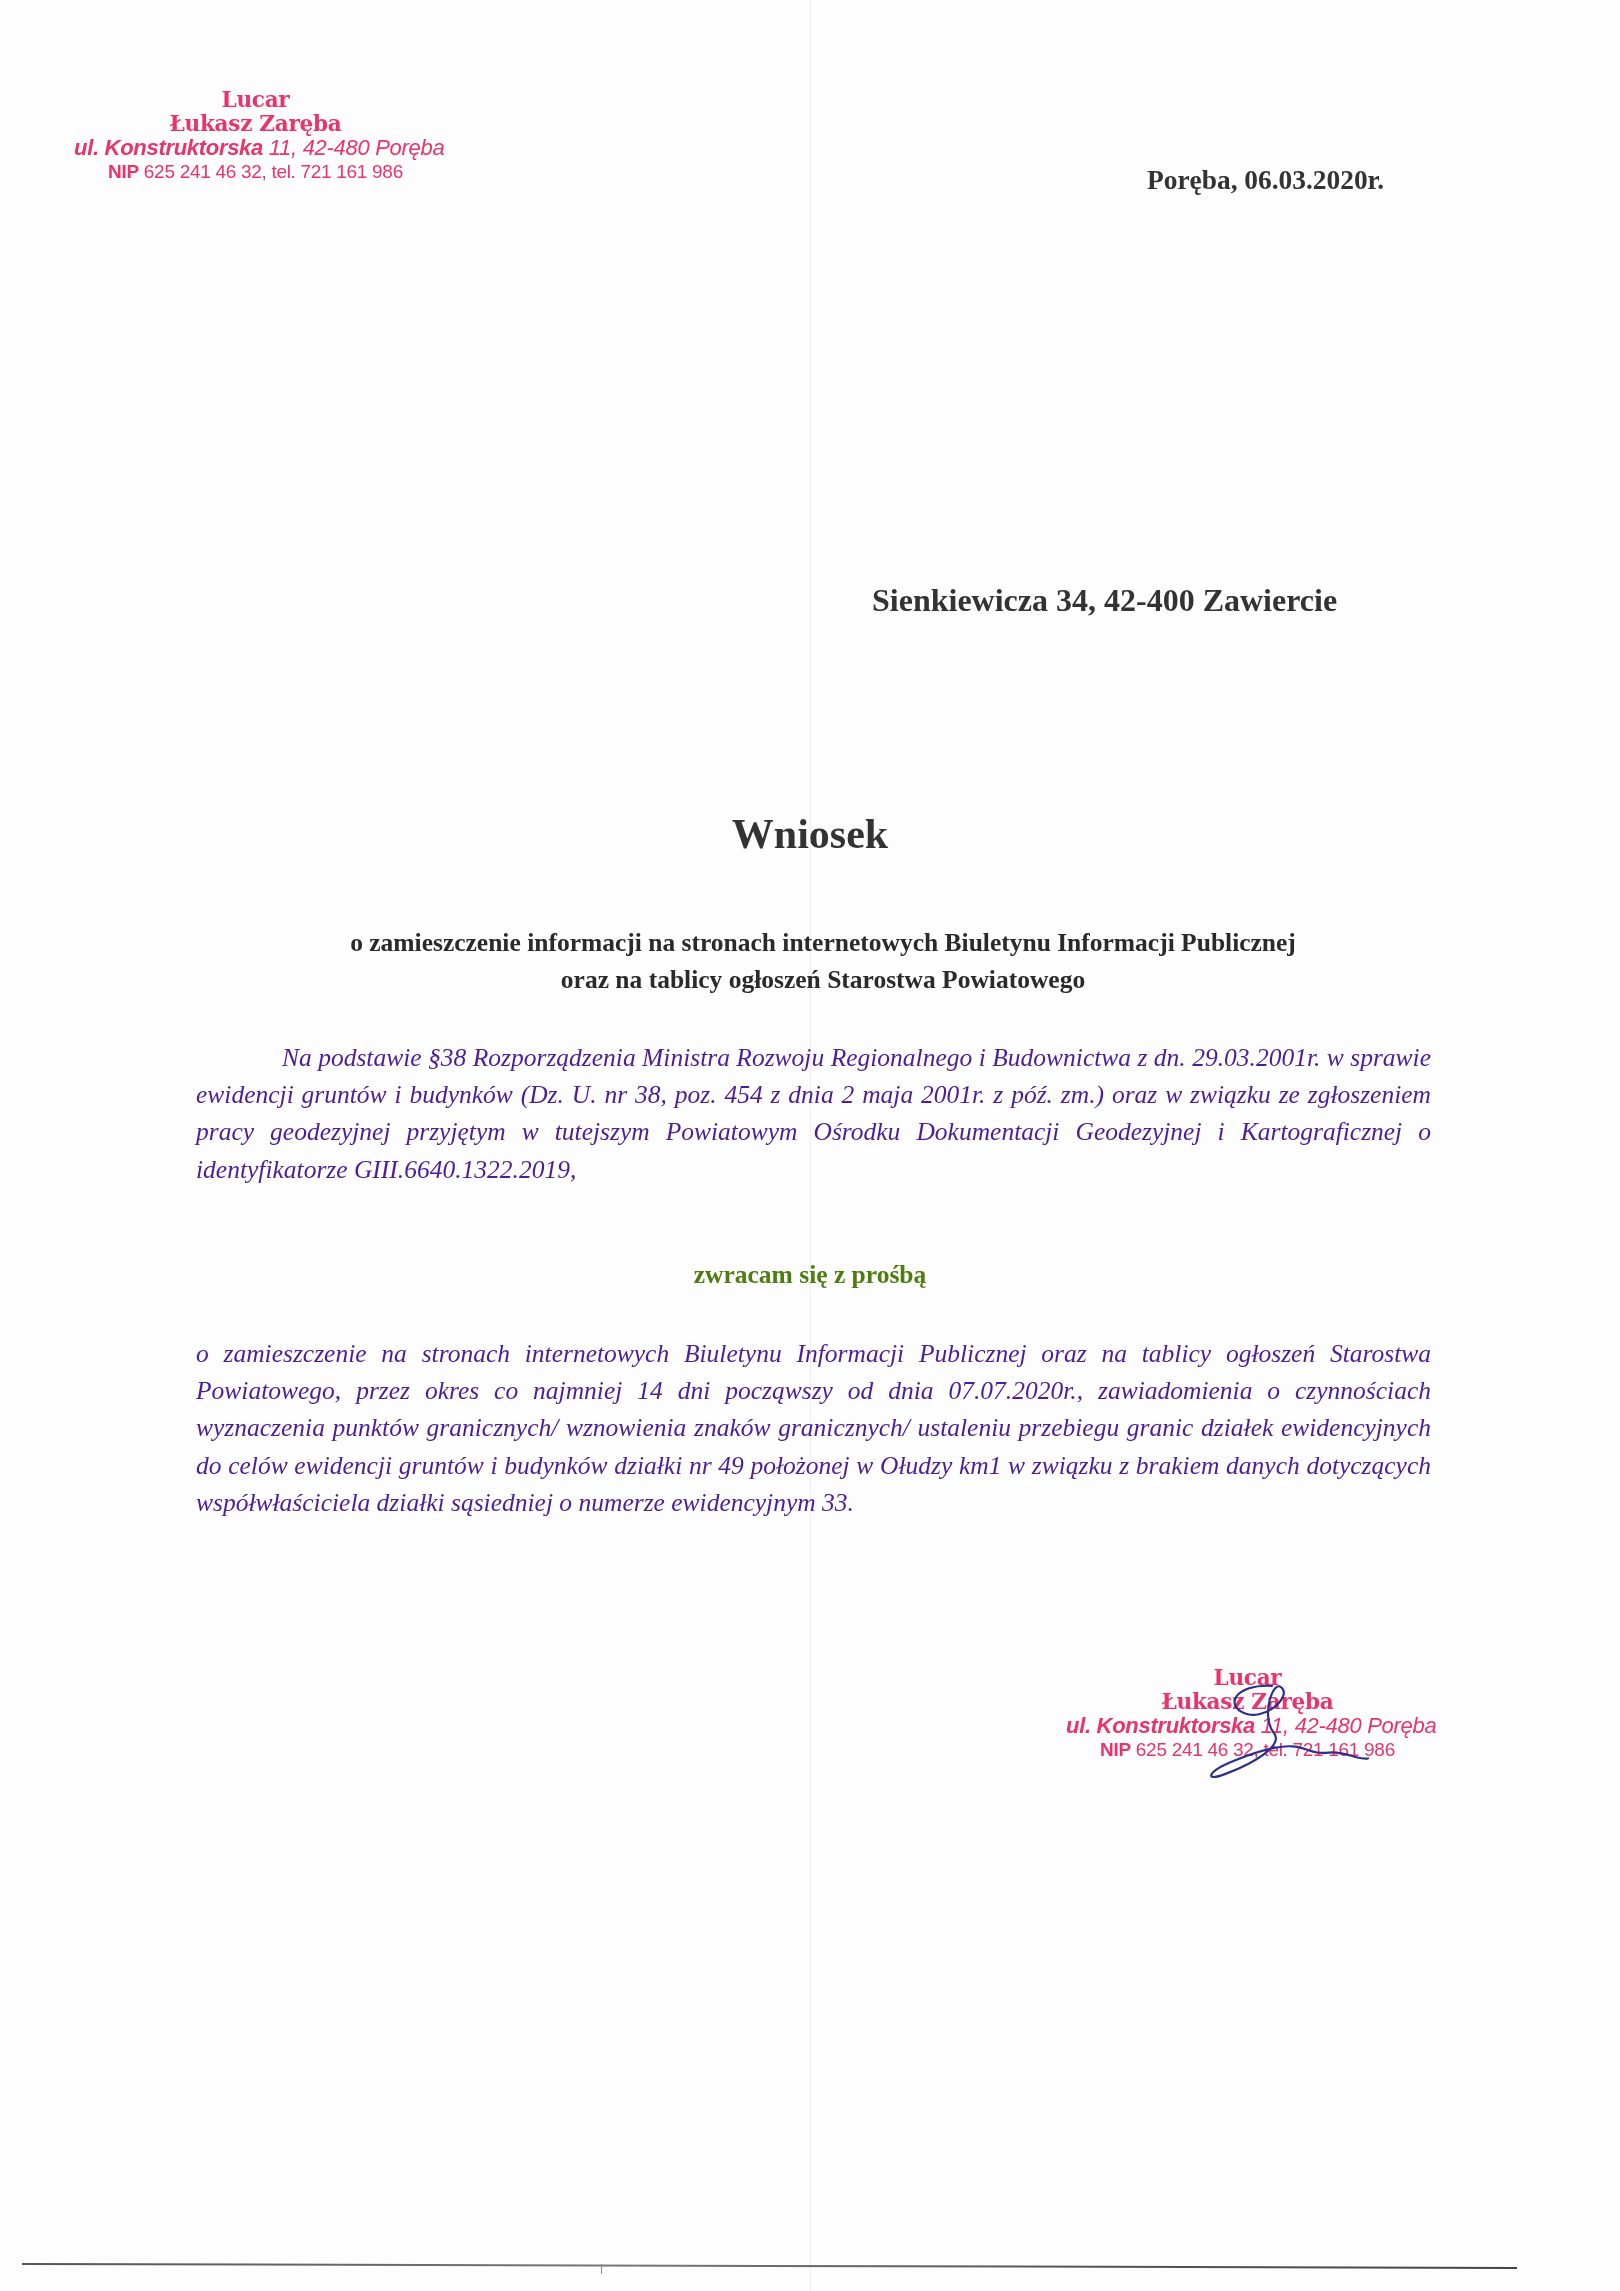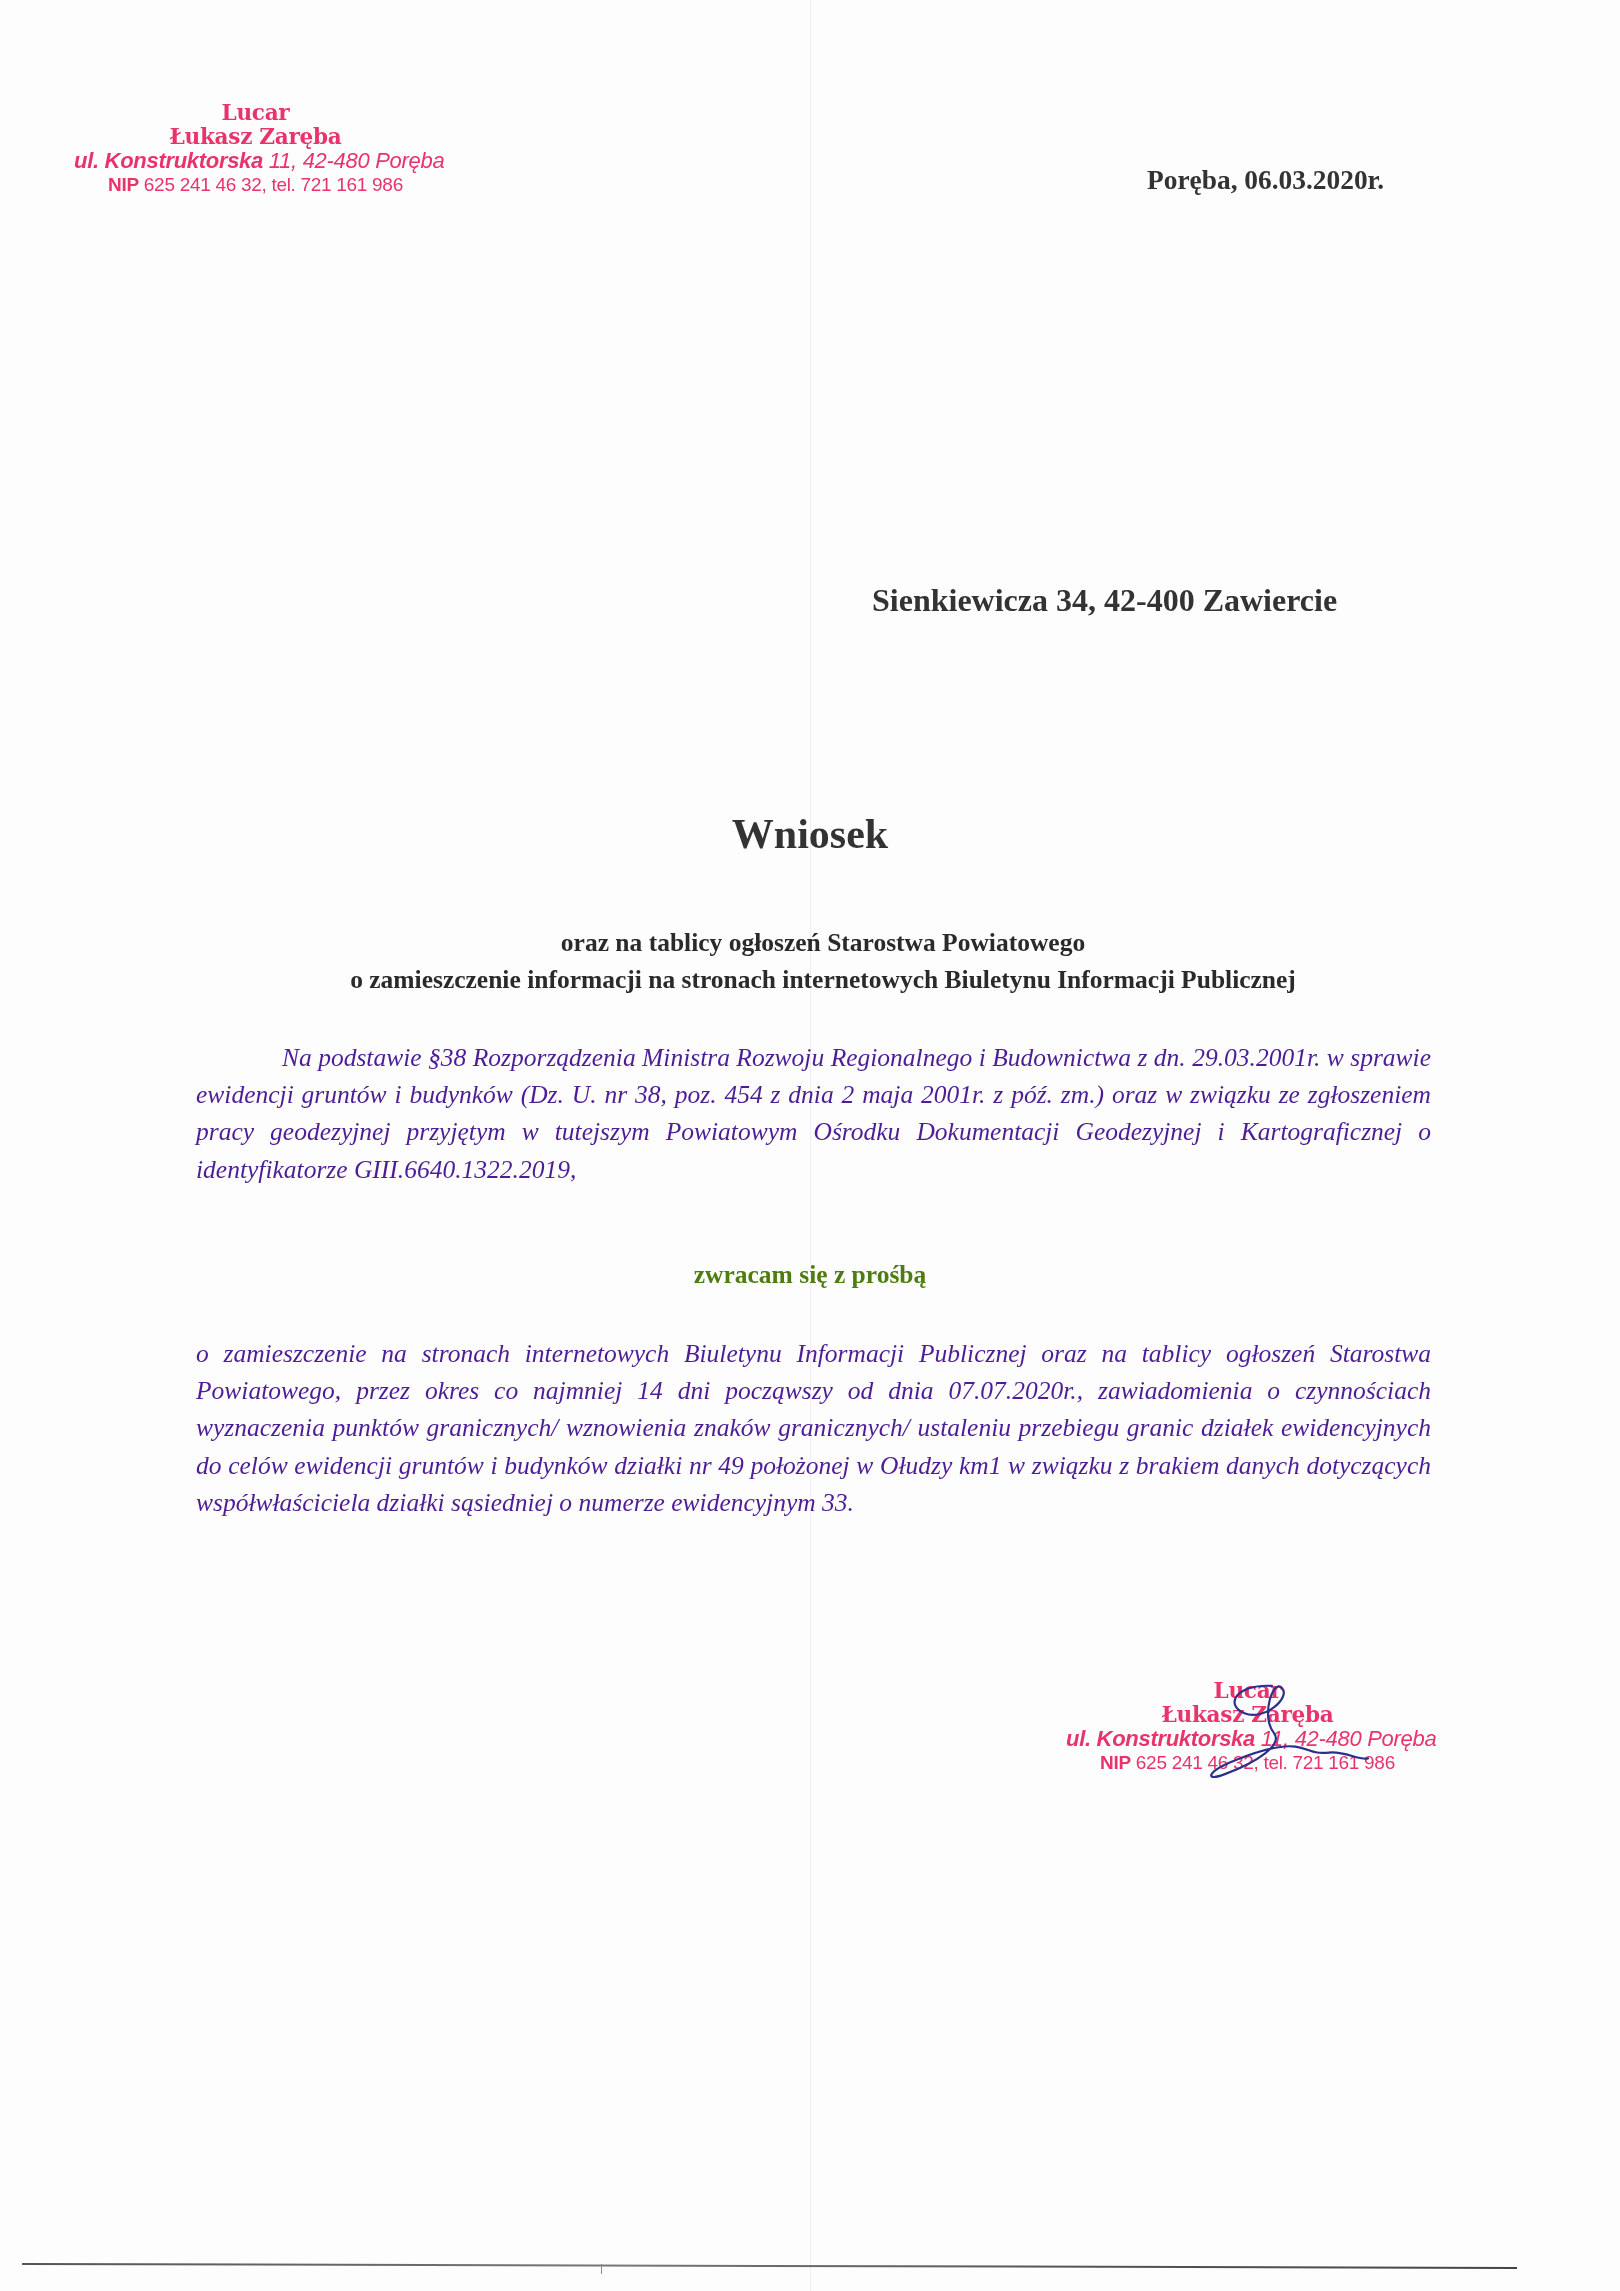"Lucar" .stamp { margin-top: 13px -> none }
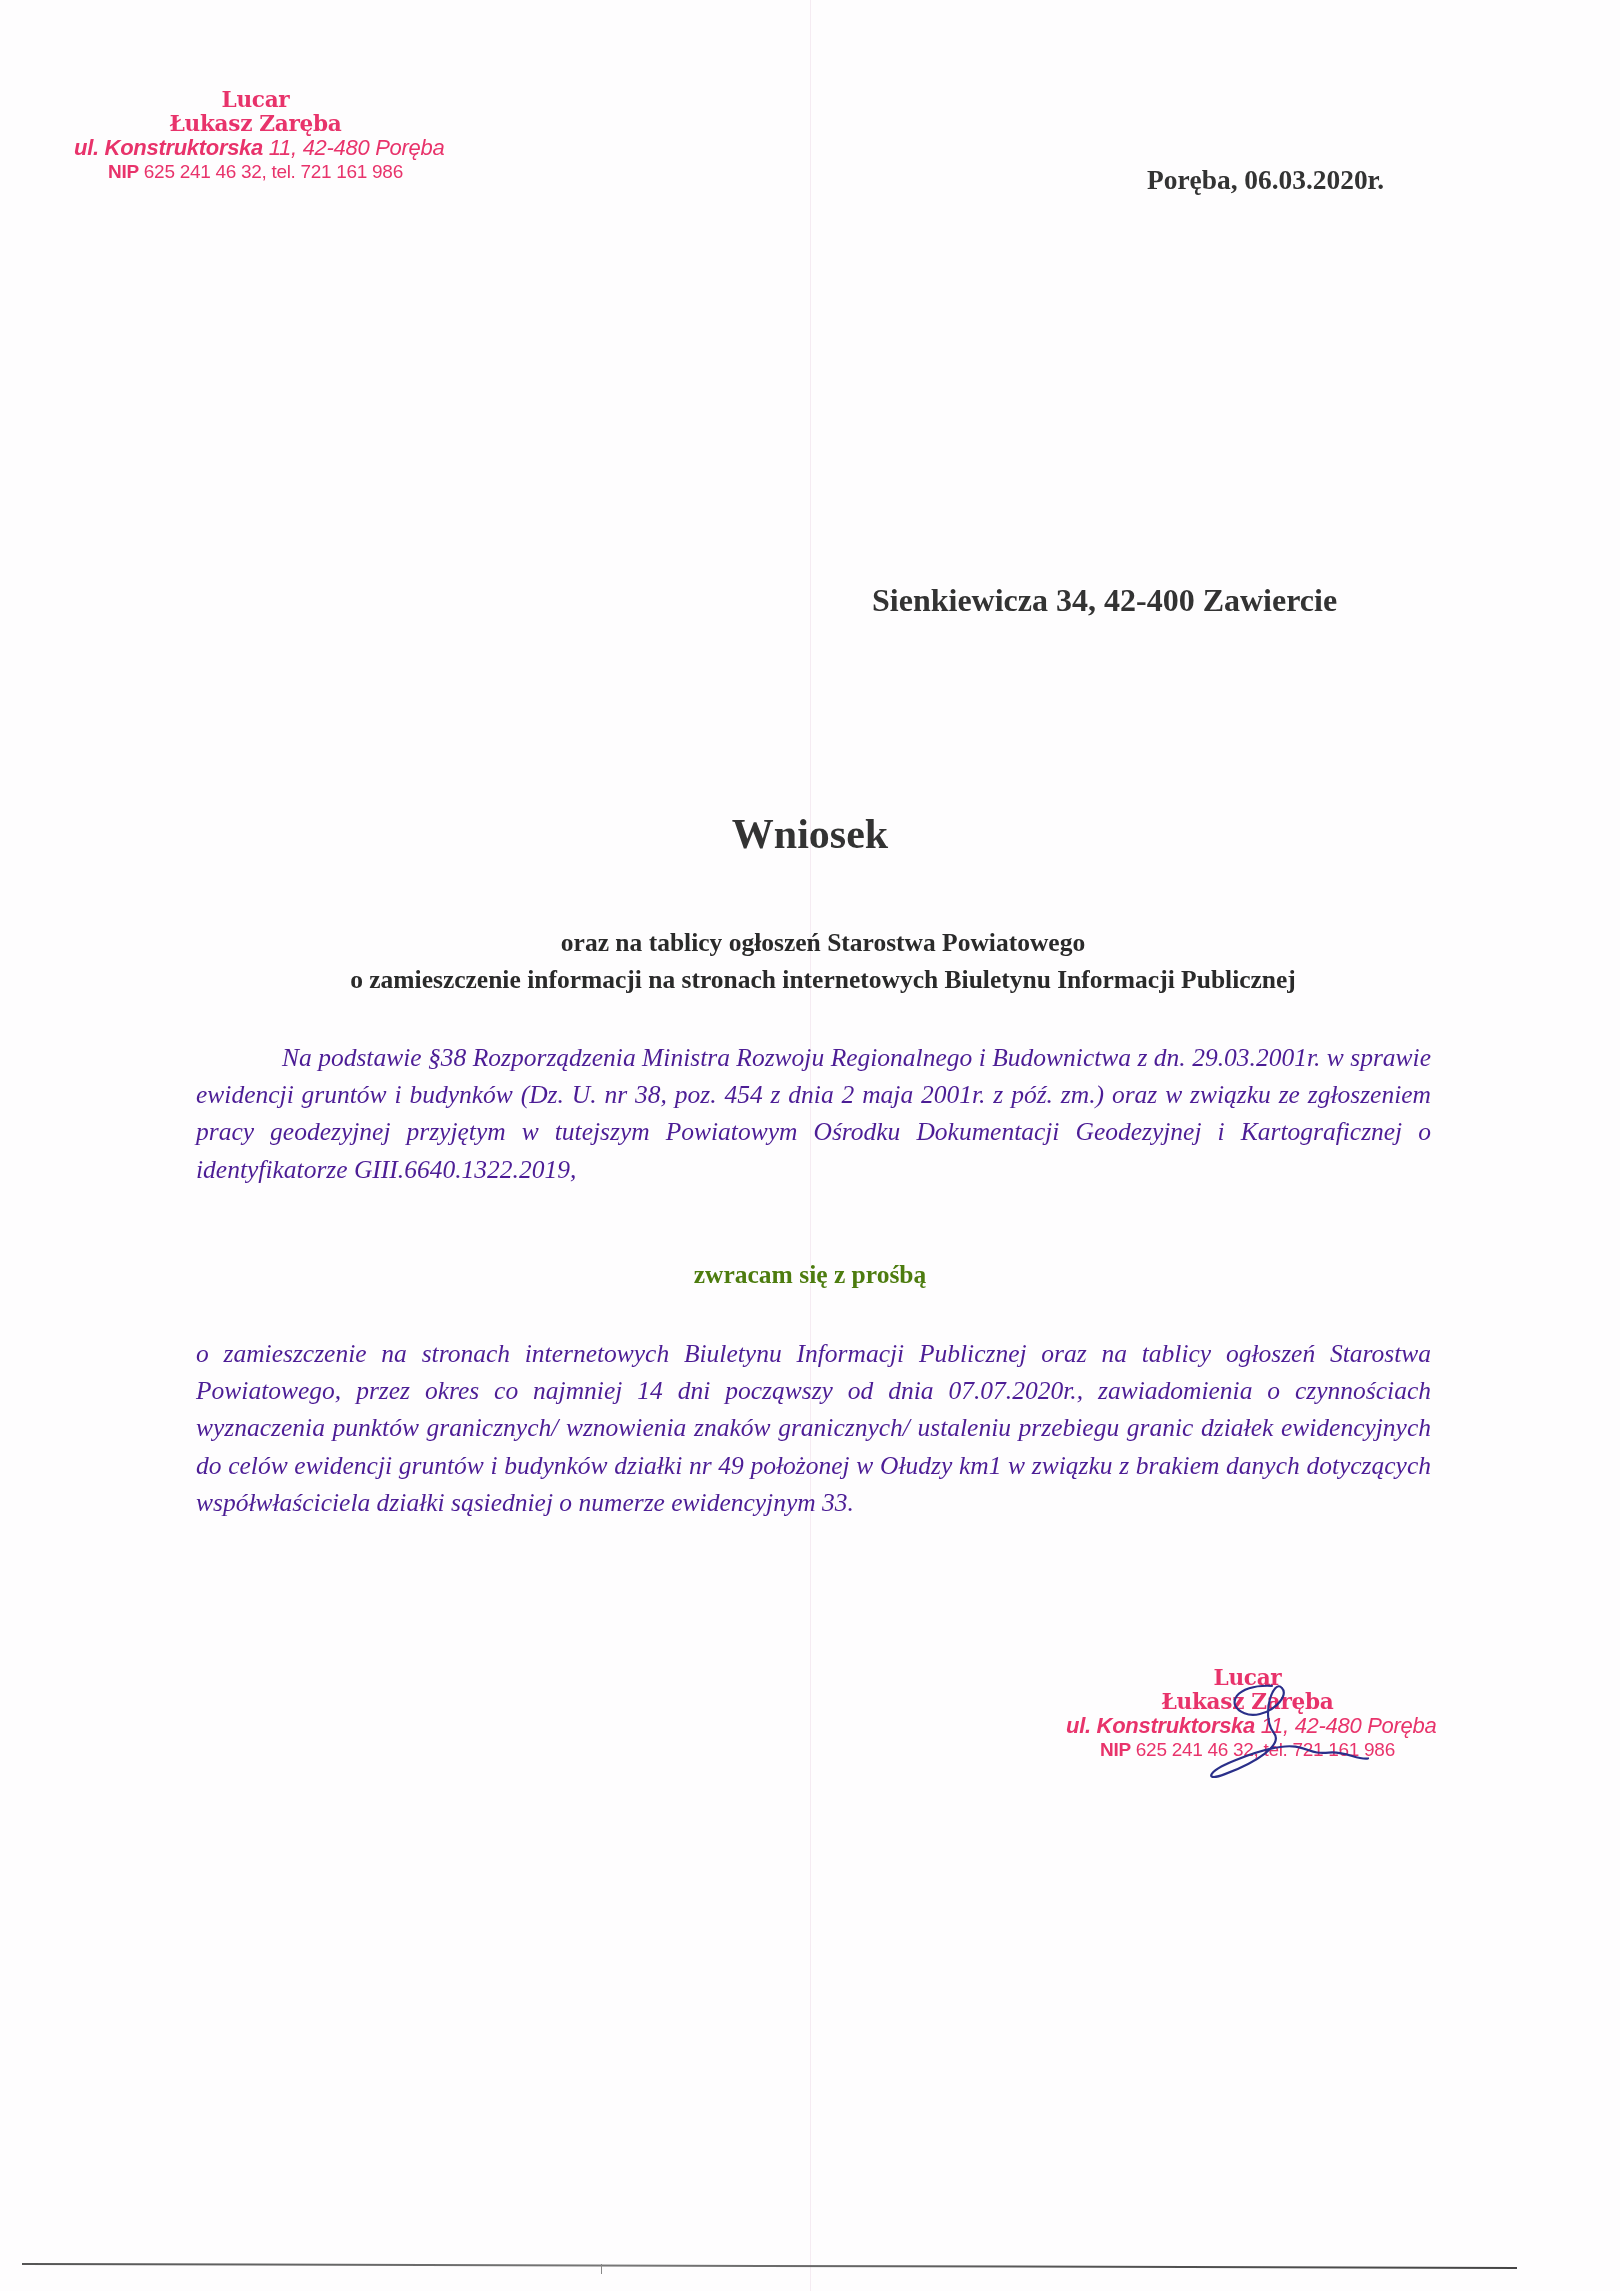"oraz na tablicy ogłoszeń Starostwa" div { order: before "o zamieszczenie informacji na stronach" -> after "o zamieszczenie informacji na stronach" }
